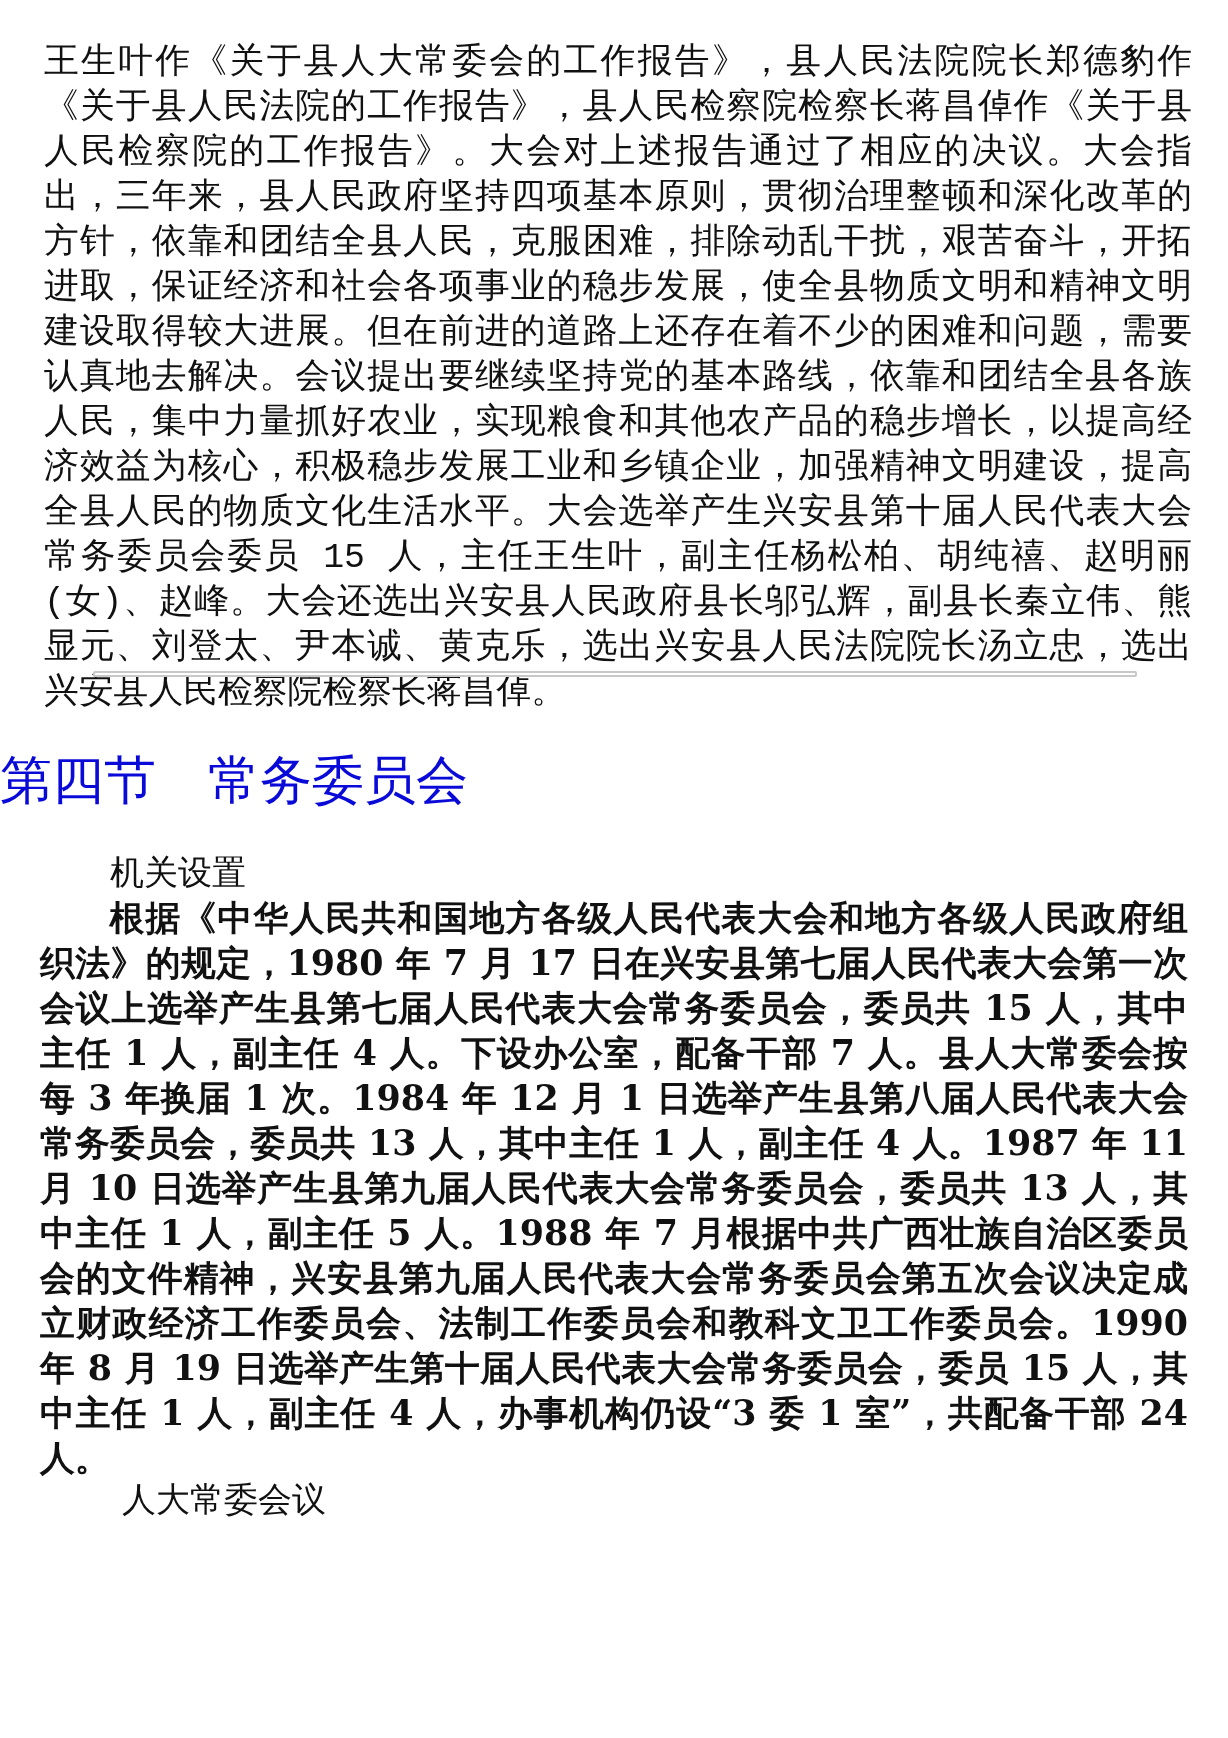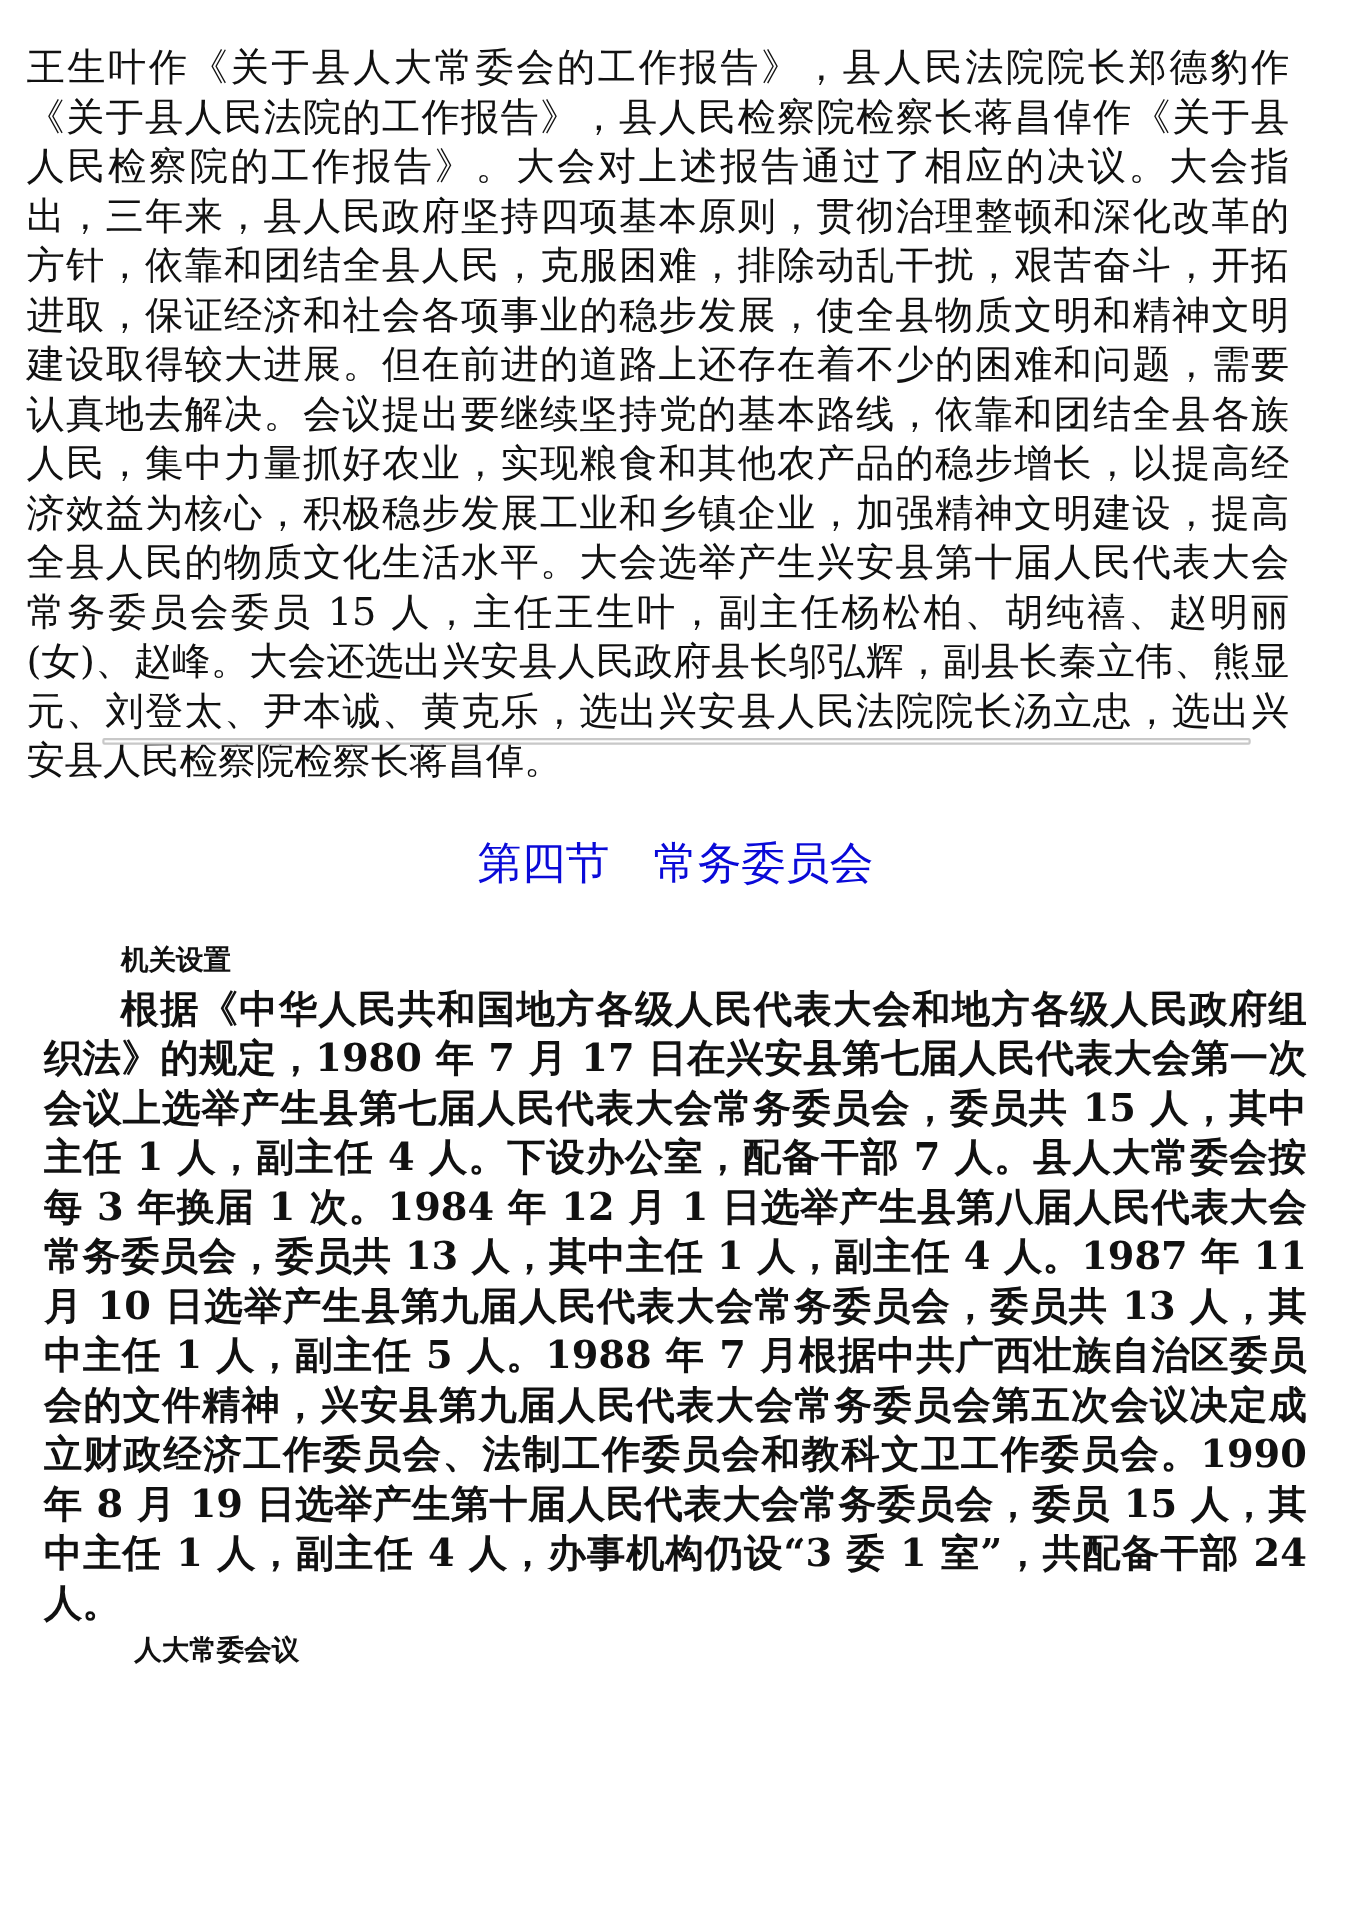"王生叶作《关于县人大常委会的工作报告》，县人民法院院长郑德豹作《关于县人民法院的" .block1 { font-family: none -> Liberation Mono, monospace; left: 24px -> 44px }
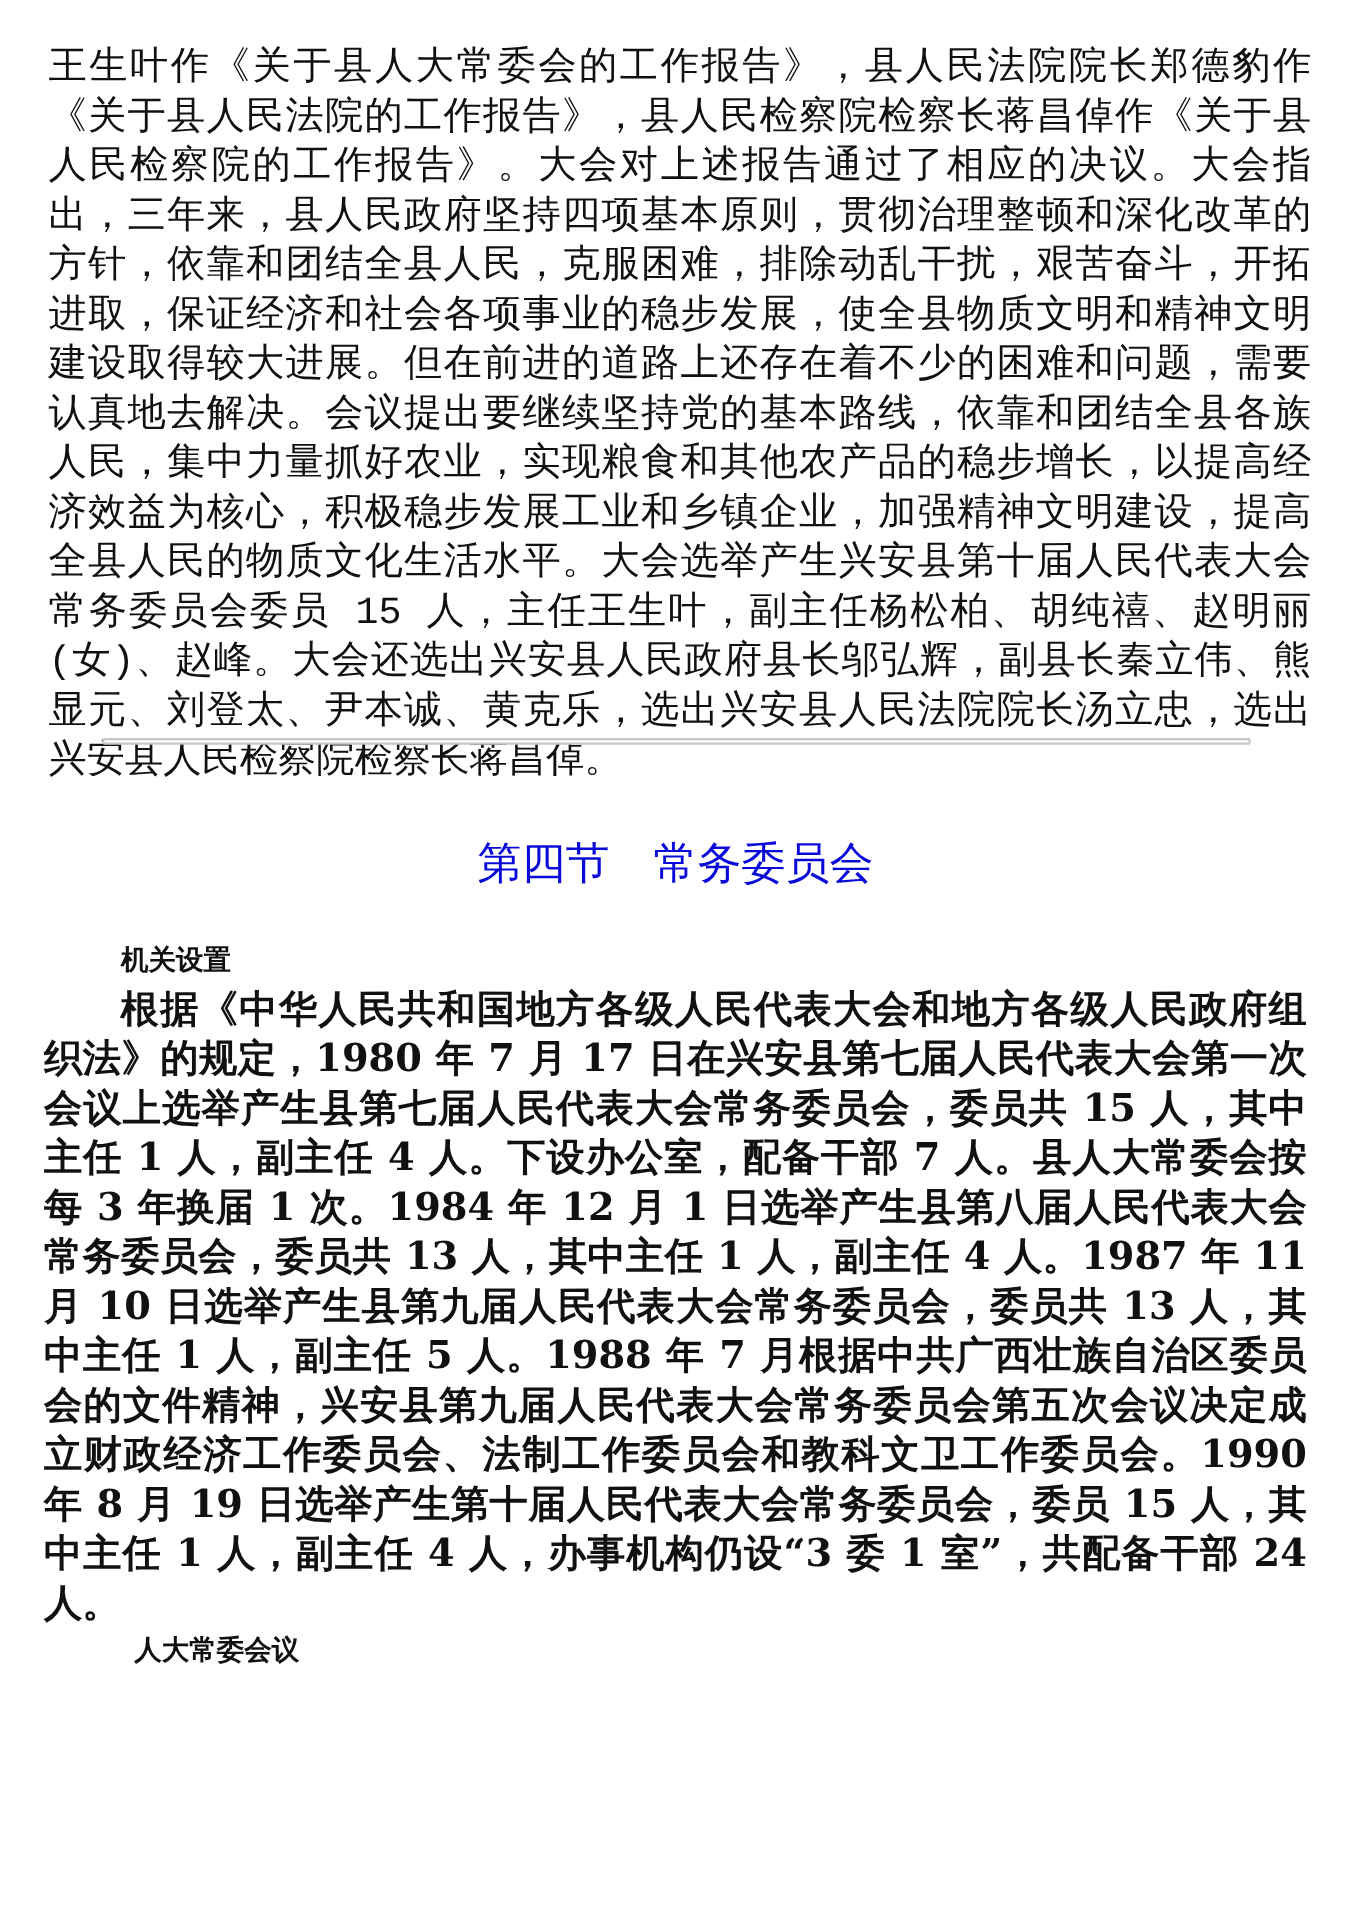"第四节 常务委员会" .section-heading { font-family: Liberation Serif, serif -> Liberation Mono, monospace; font-size: 40px -> 52px; text-align: center -> left }
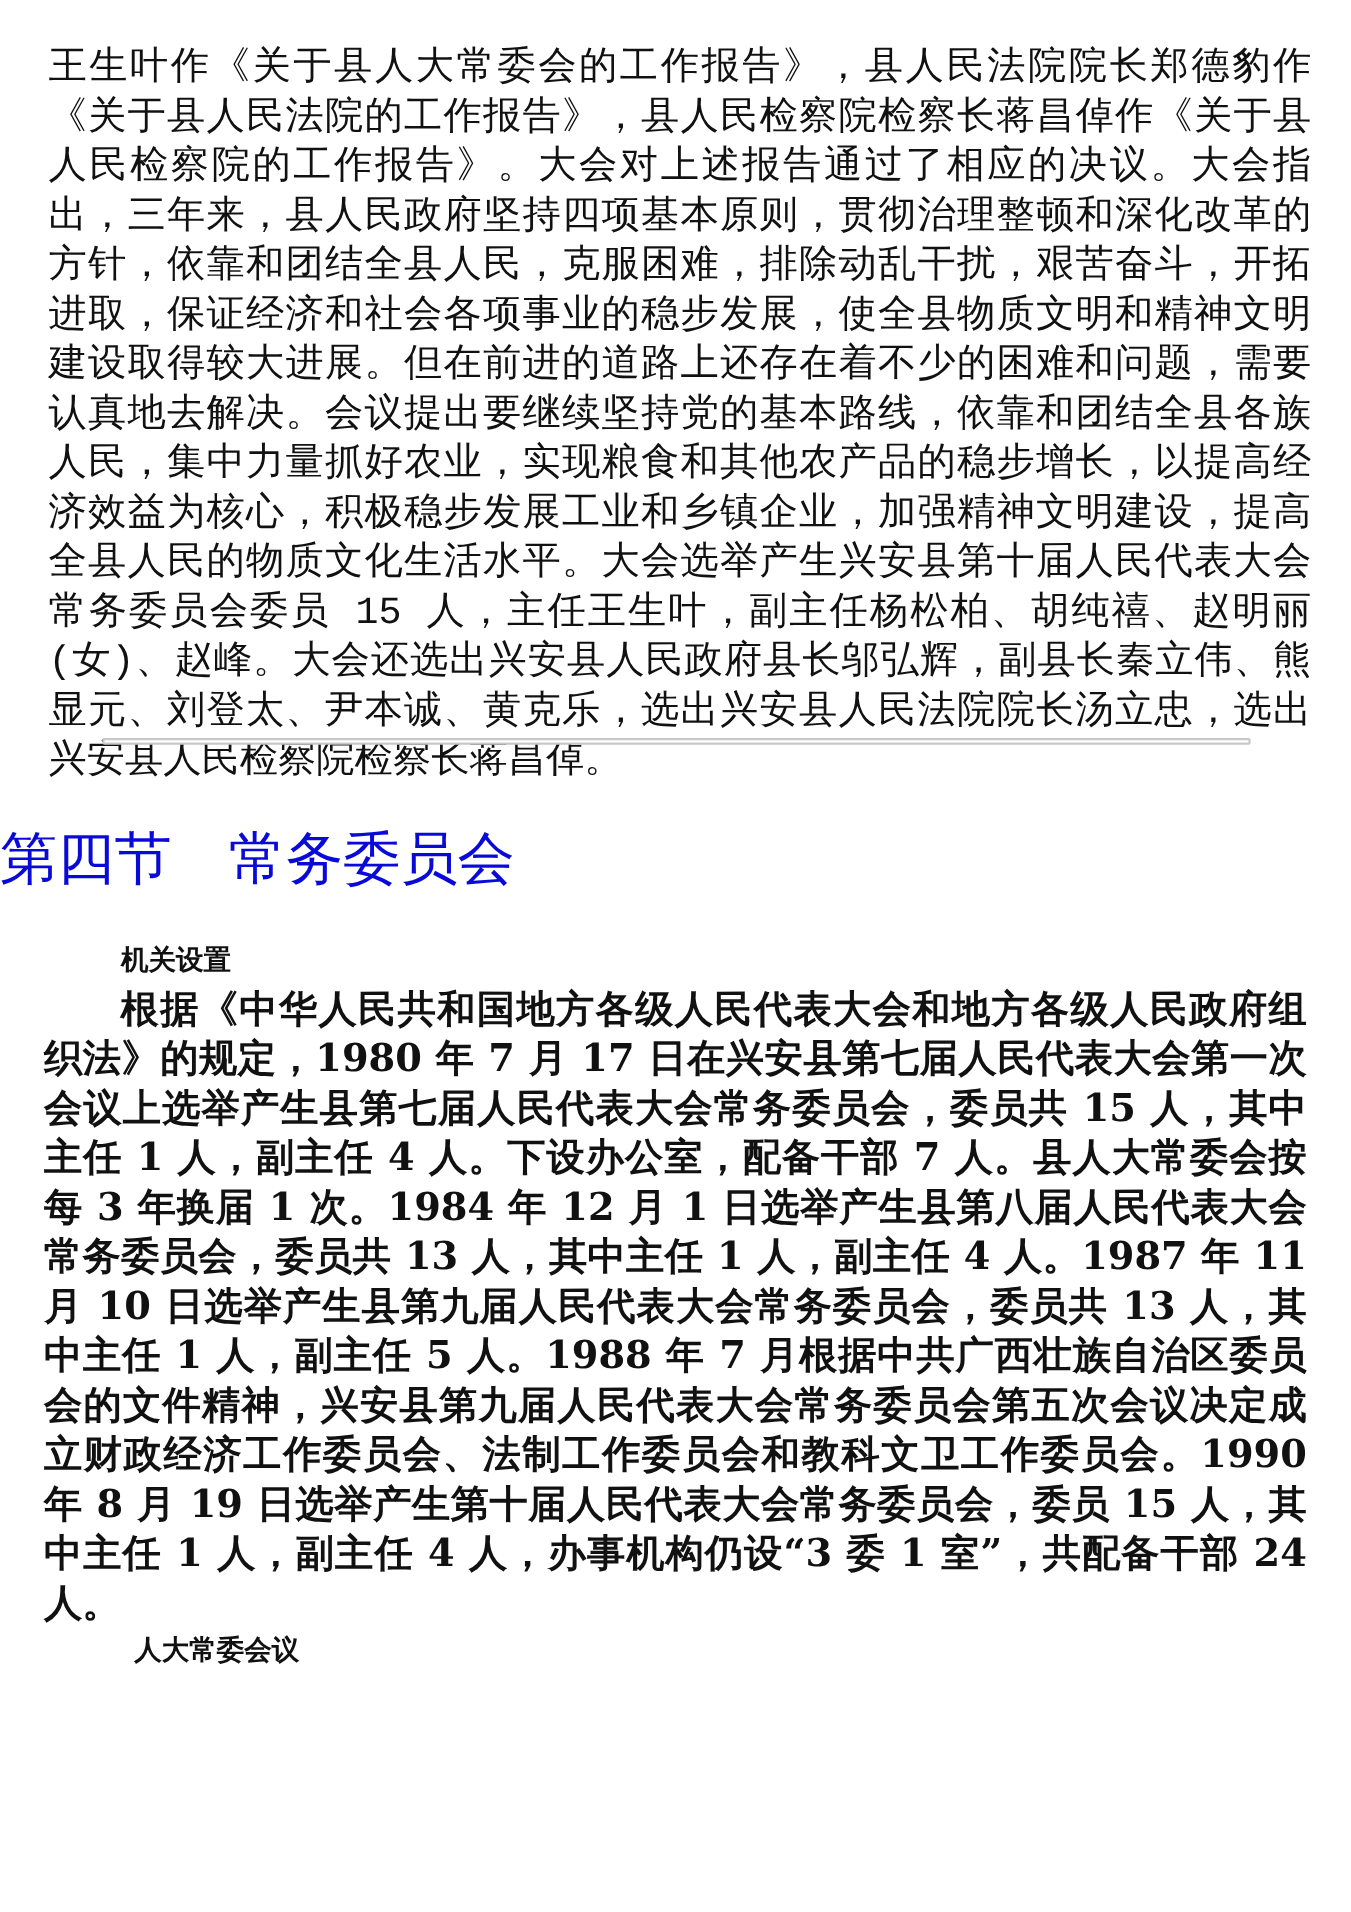"机关设置" .subhead { font-size: 25px -> 34px; font-weight: bold -> normal }
